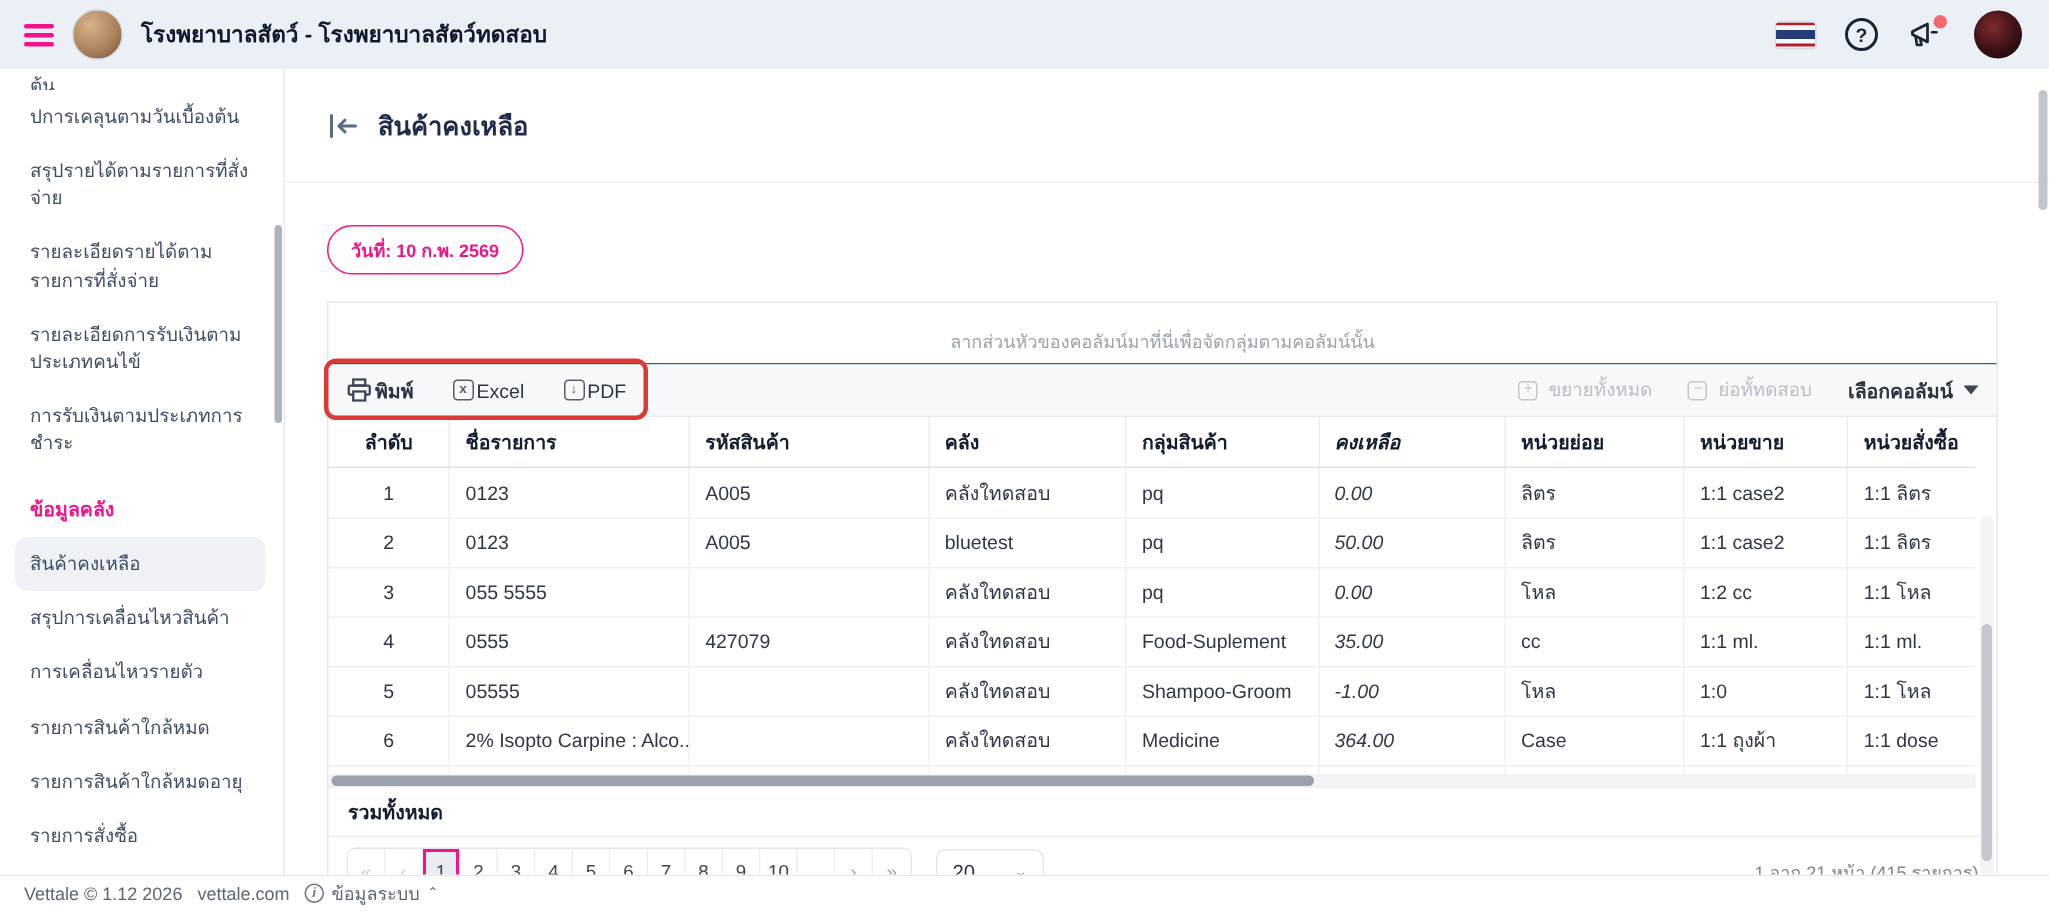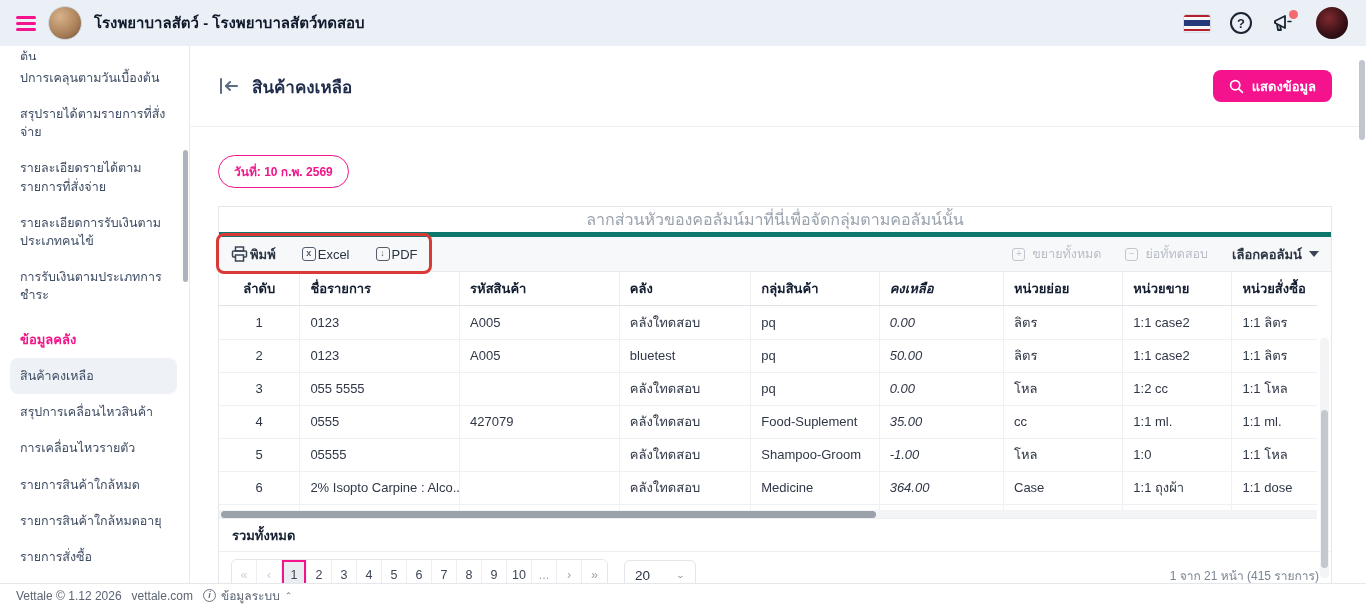"แสดงข้อมูล" button.show-btn { html: <button> <svg> <circle></circle> <path></path> </svg> <span>แสดงข้อมูล</span> </button> -> none }
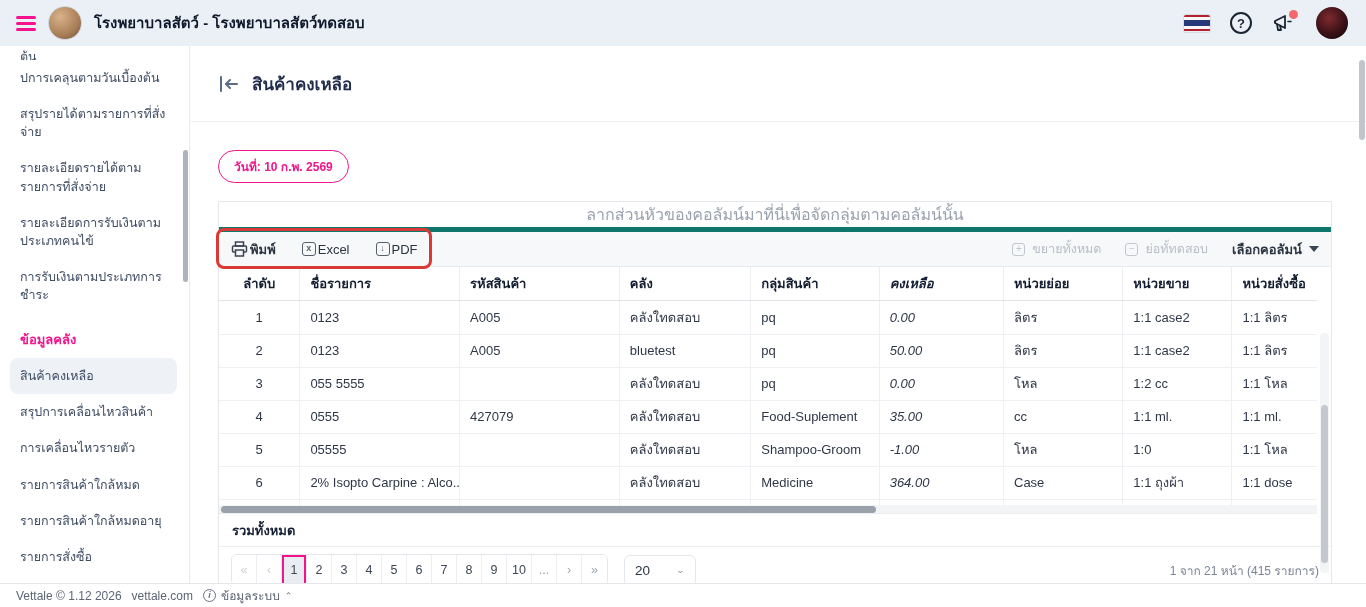"ลากส่วนหัวของคอลัมน์มาที่นี่เพื่อจัดกลุ่" .group-hint { border-bottom: 5px solid #0f766e -> 1px solid #0f766e; font-size: 16px -> 12px; margin-top: none -> 11px }
